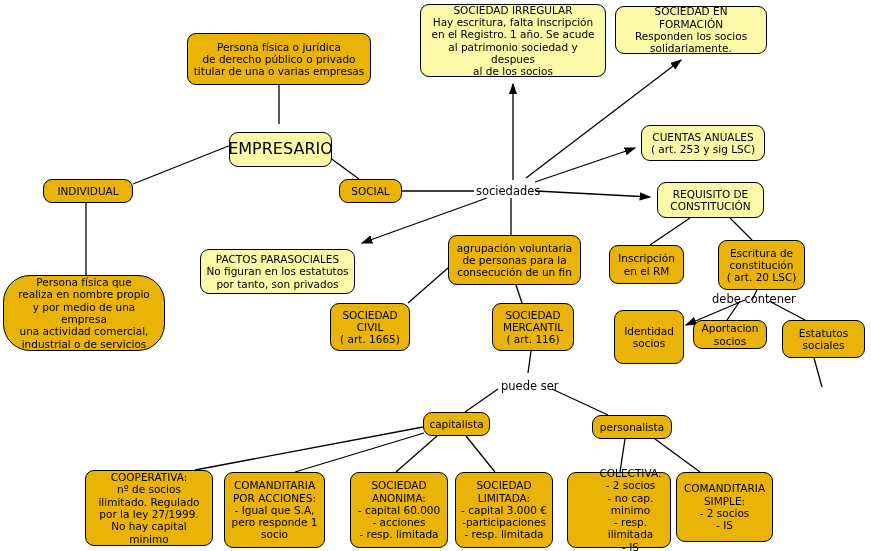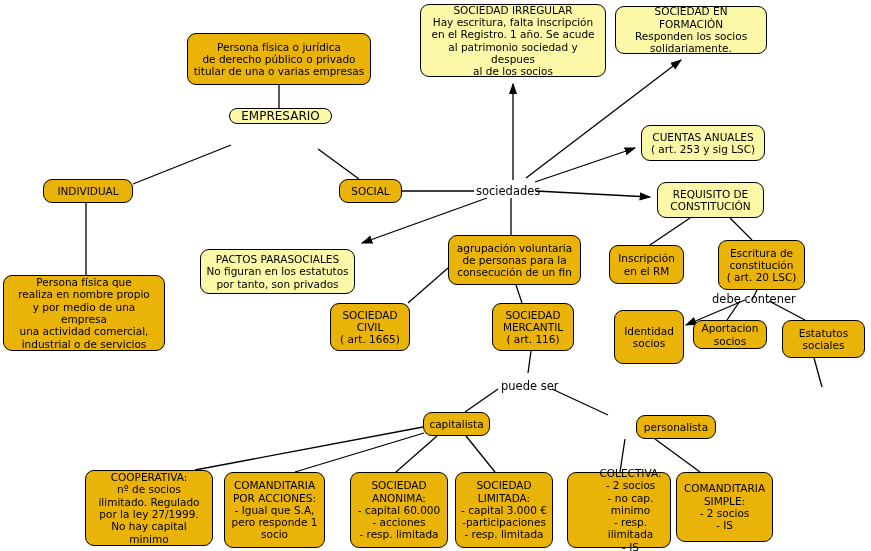"EMPRESARIO" div.node { font-size: 12px -> 16px; height: 16px -> 35px; top: 108px -> 132px }
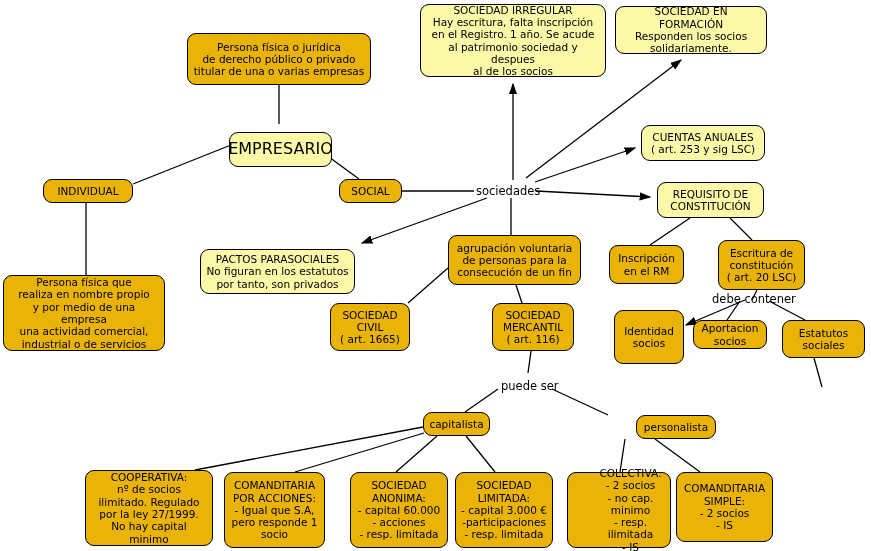"Persona física que" div.node { border-radius: none -> 27px }
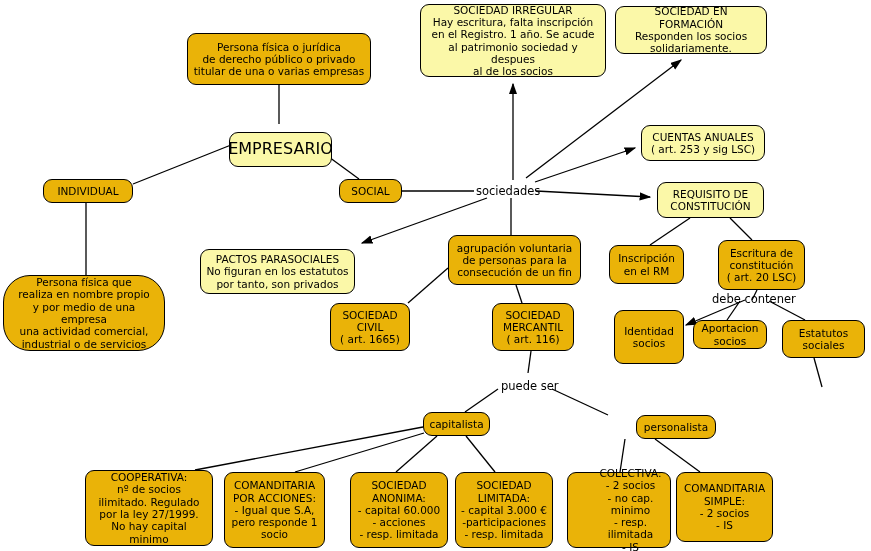"personalista" div.node { margin-left: 44px -> none }
